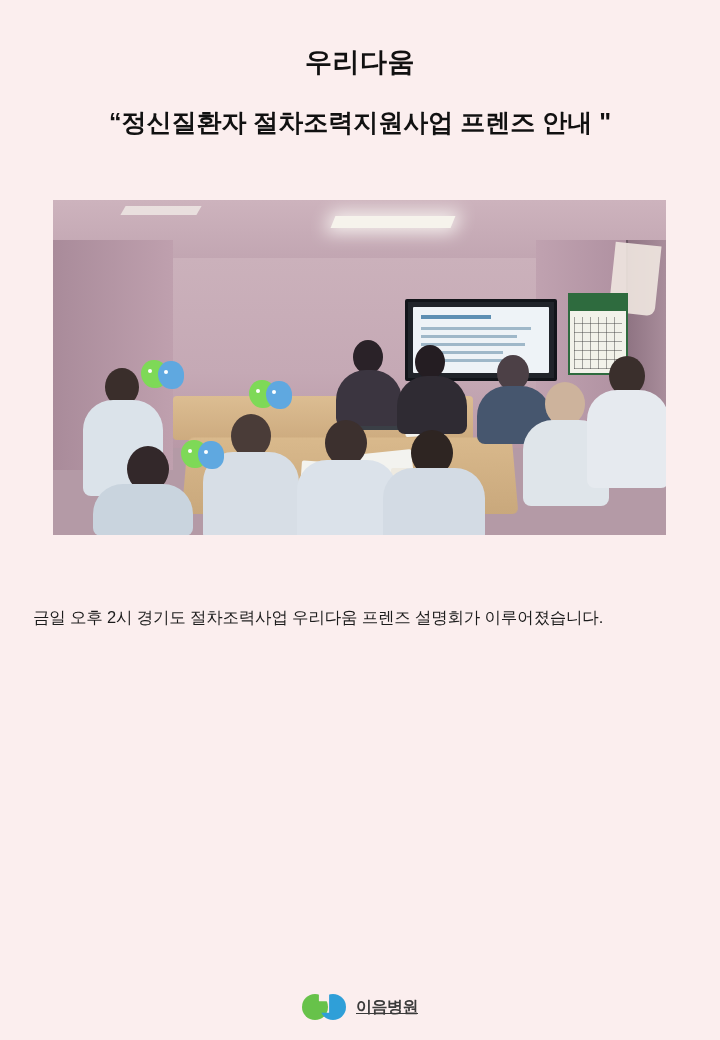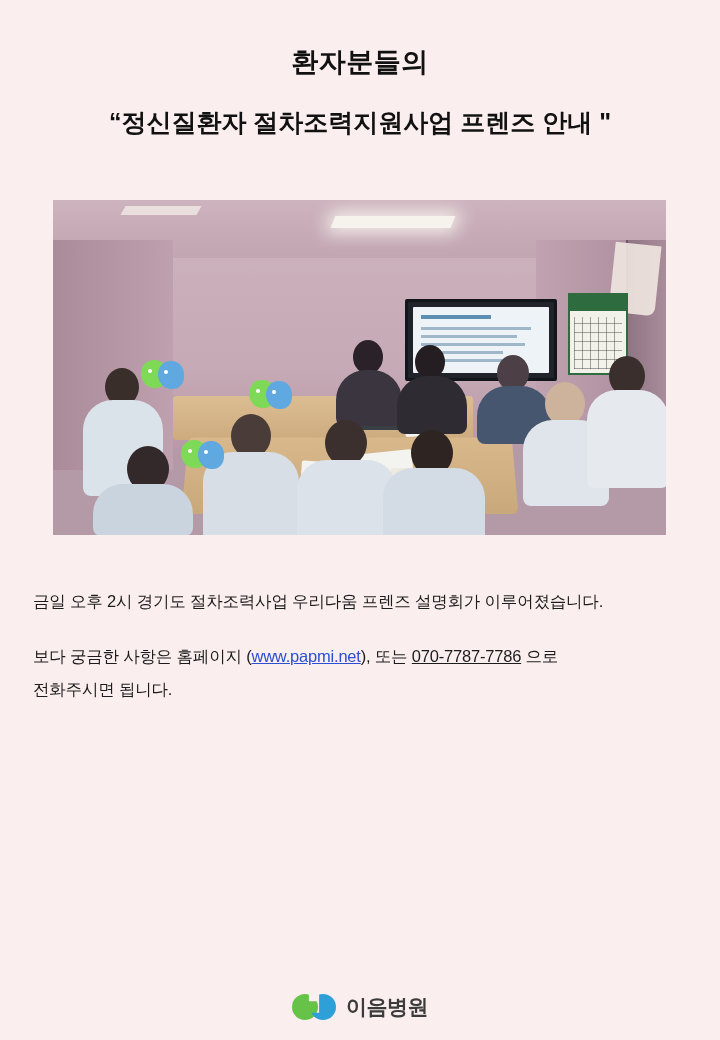"환자분들의" div.title-main { text: 환자분들의 -> 우리다움 }
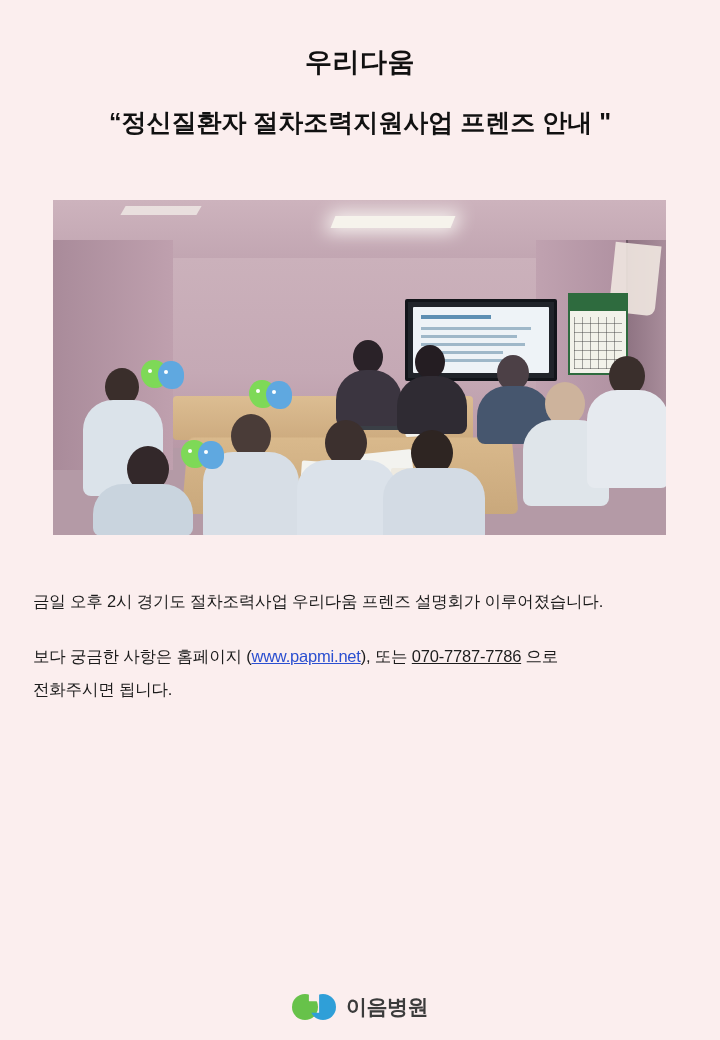"금일 오후 2시 경기도 절차조력사업" .para { margin: 0 0 22px 0 -> 16px 0 22px 0 }
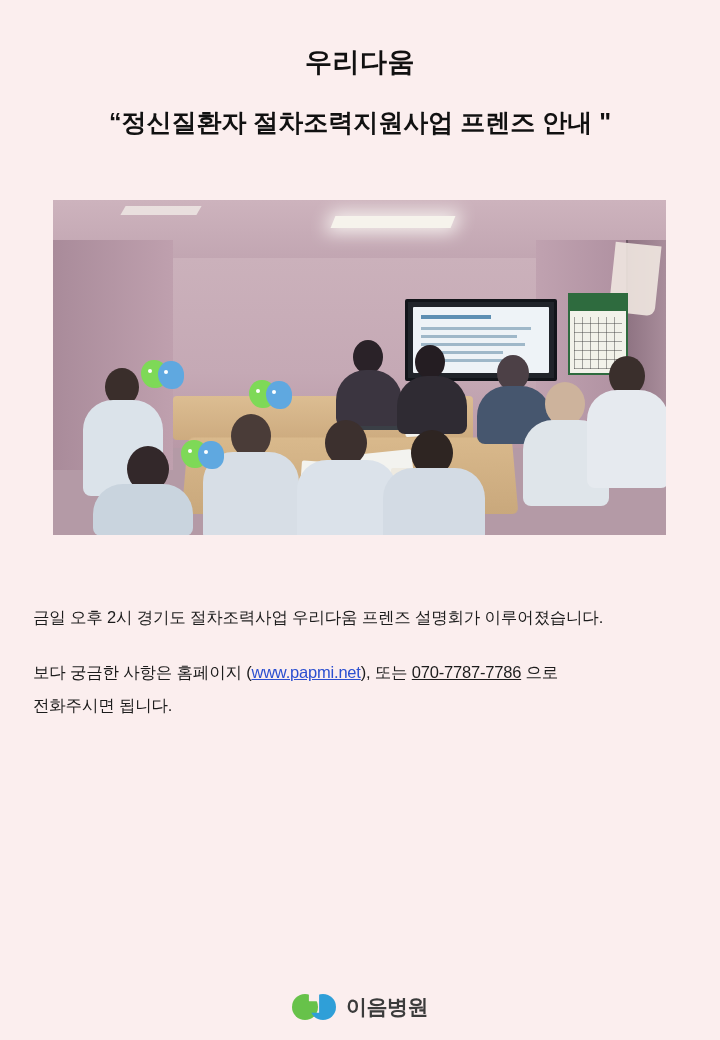"보다 궁금한 사항은 홈페이지 (www.papmi.net)," p.para { html: <p> <span>보다 궁금한 사항은 홈페이지 (</span><a>www.papmi.net</a><span>), 또는 </span><span>070-7787-7786</span><span> 으로</span><br> <span>전화주시면 됩니다.</span> </p> -> none }
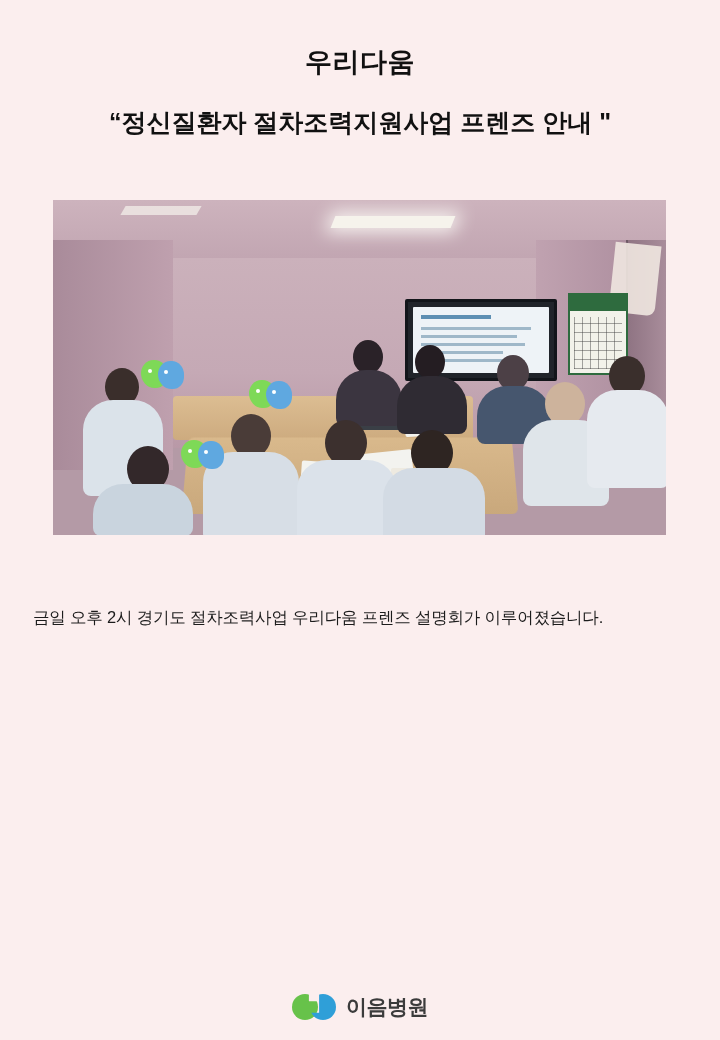"이음병원" .logo-text { font-size: 21px -> 16px; text-decoration: none -> underline }
